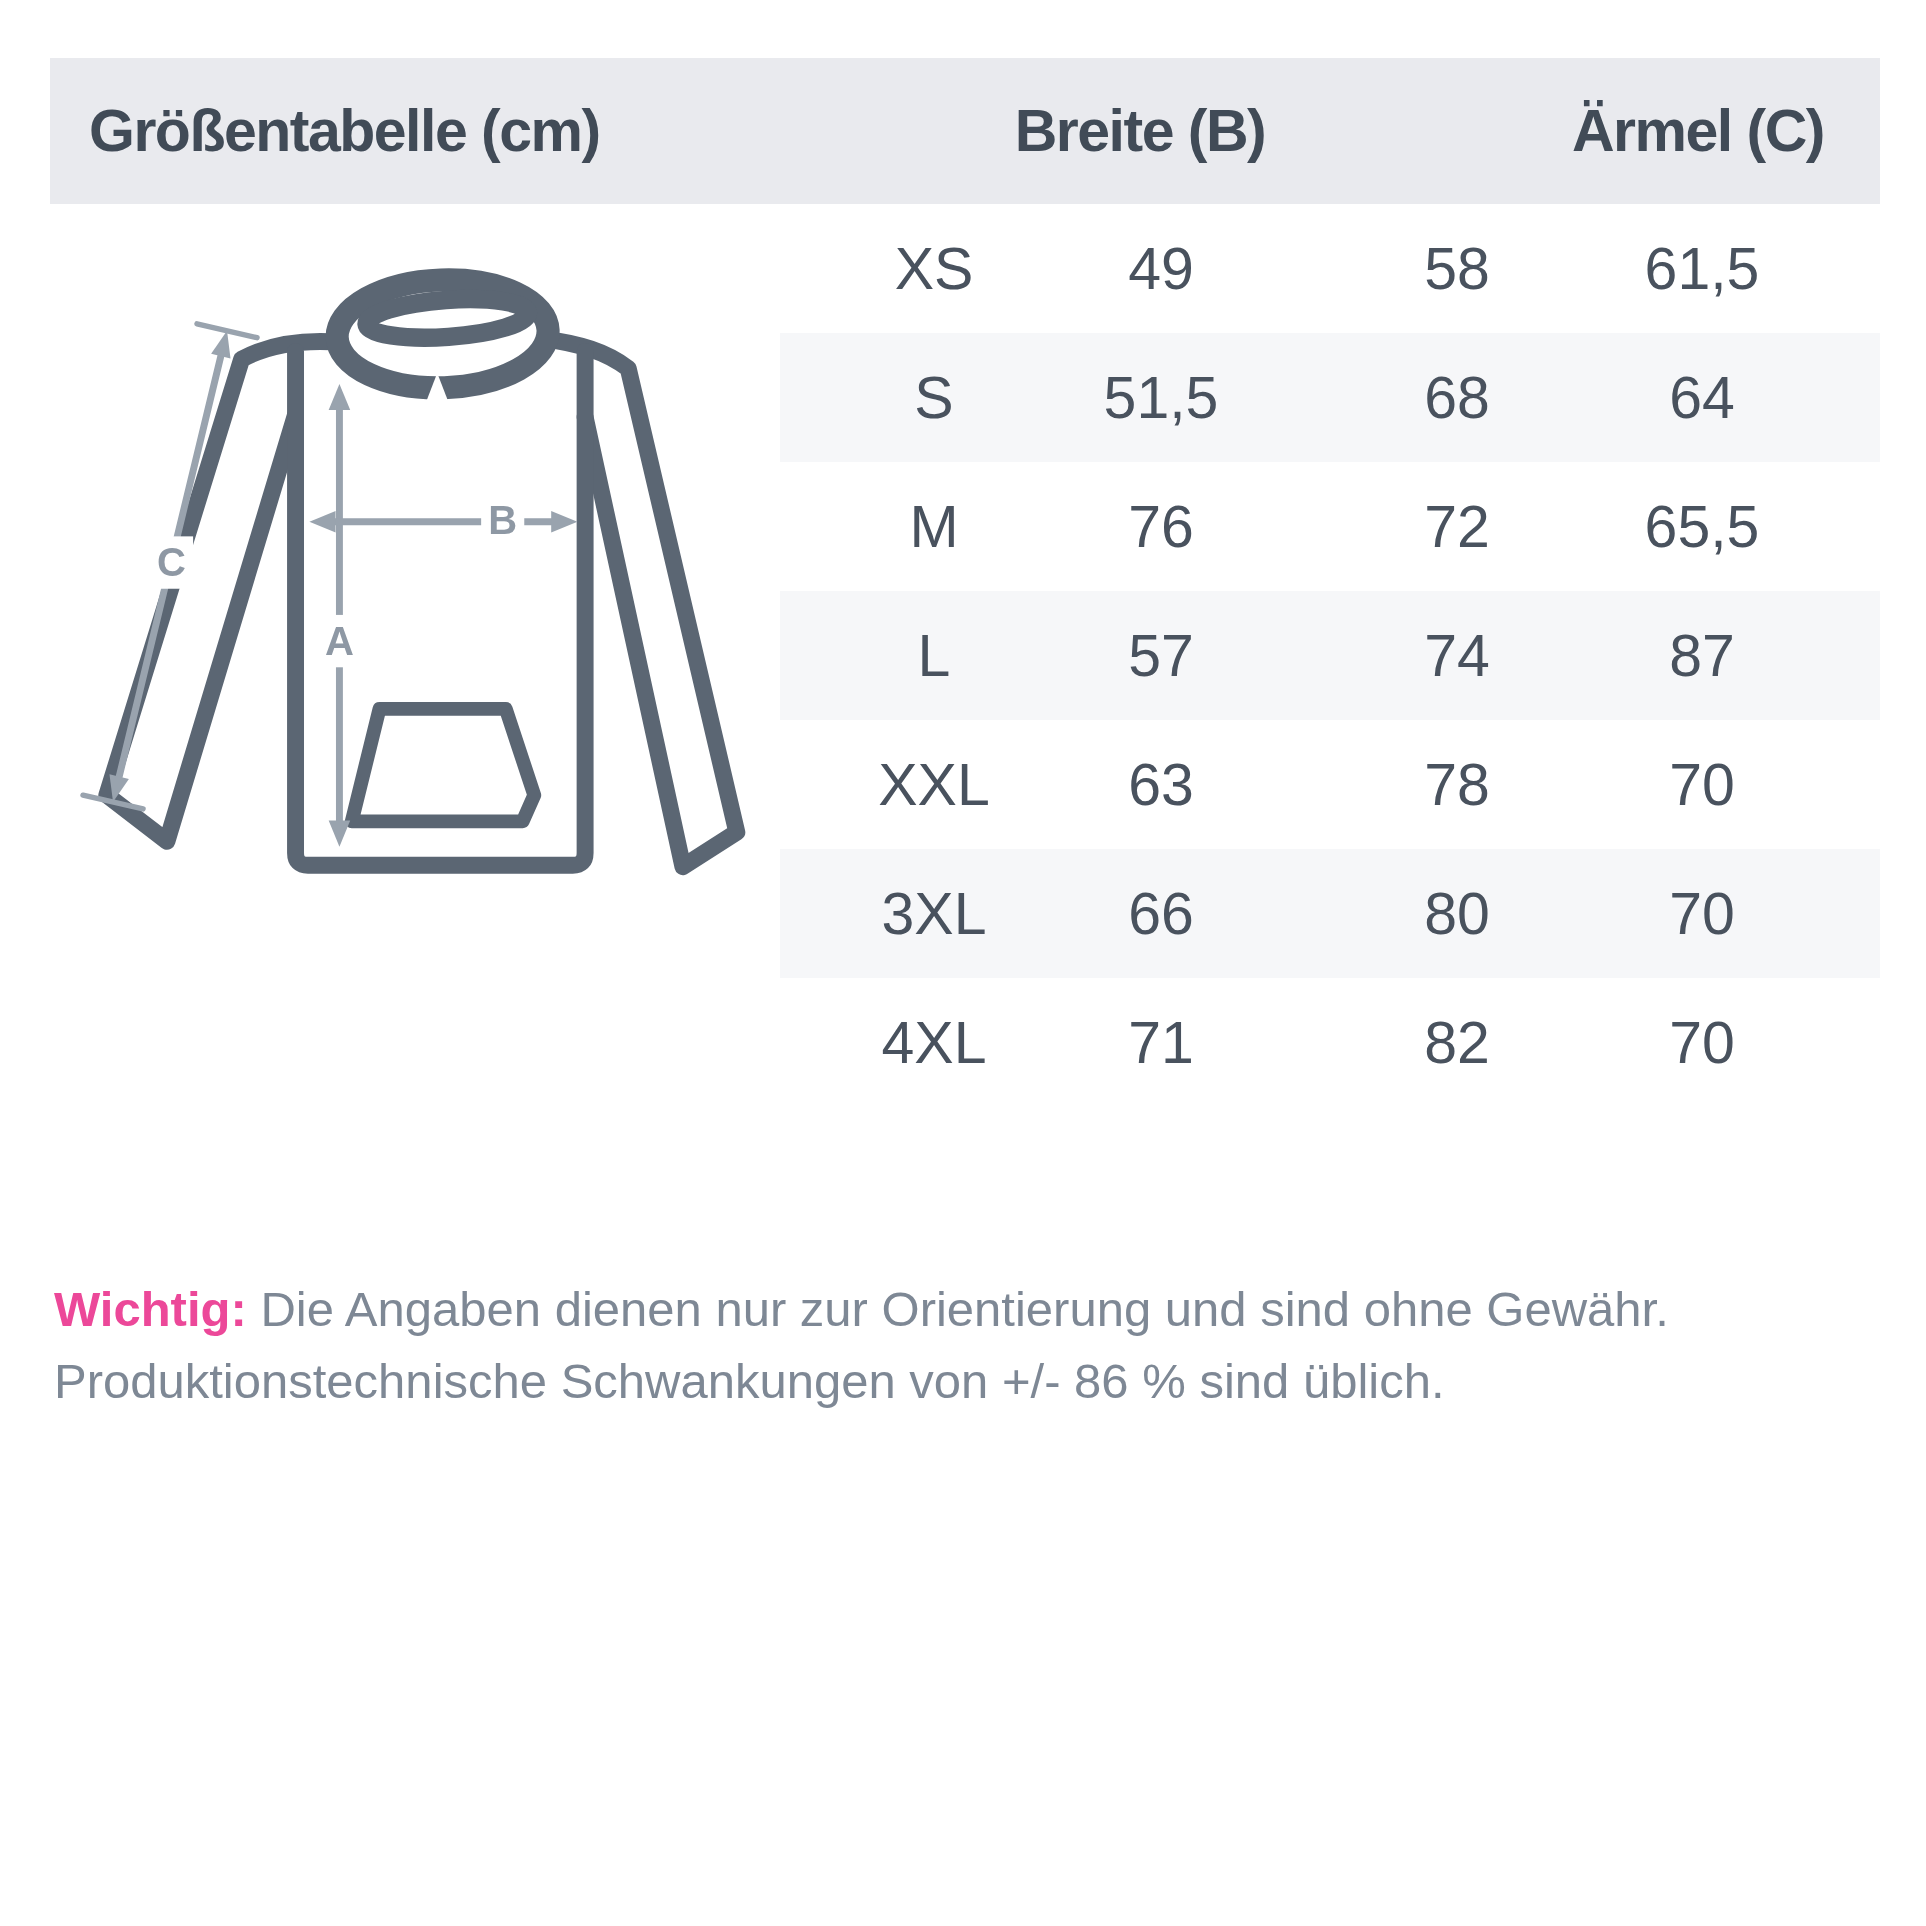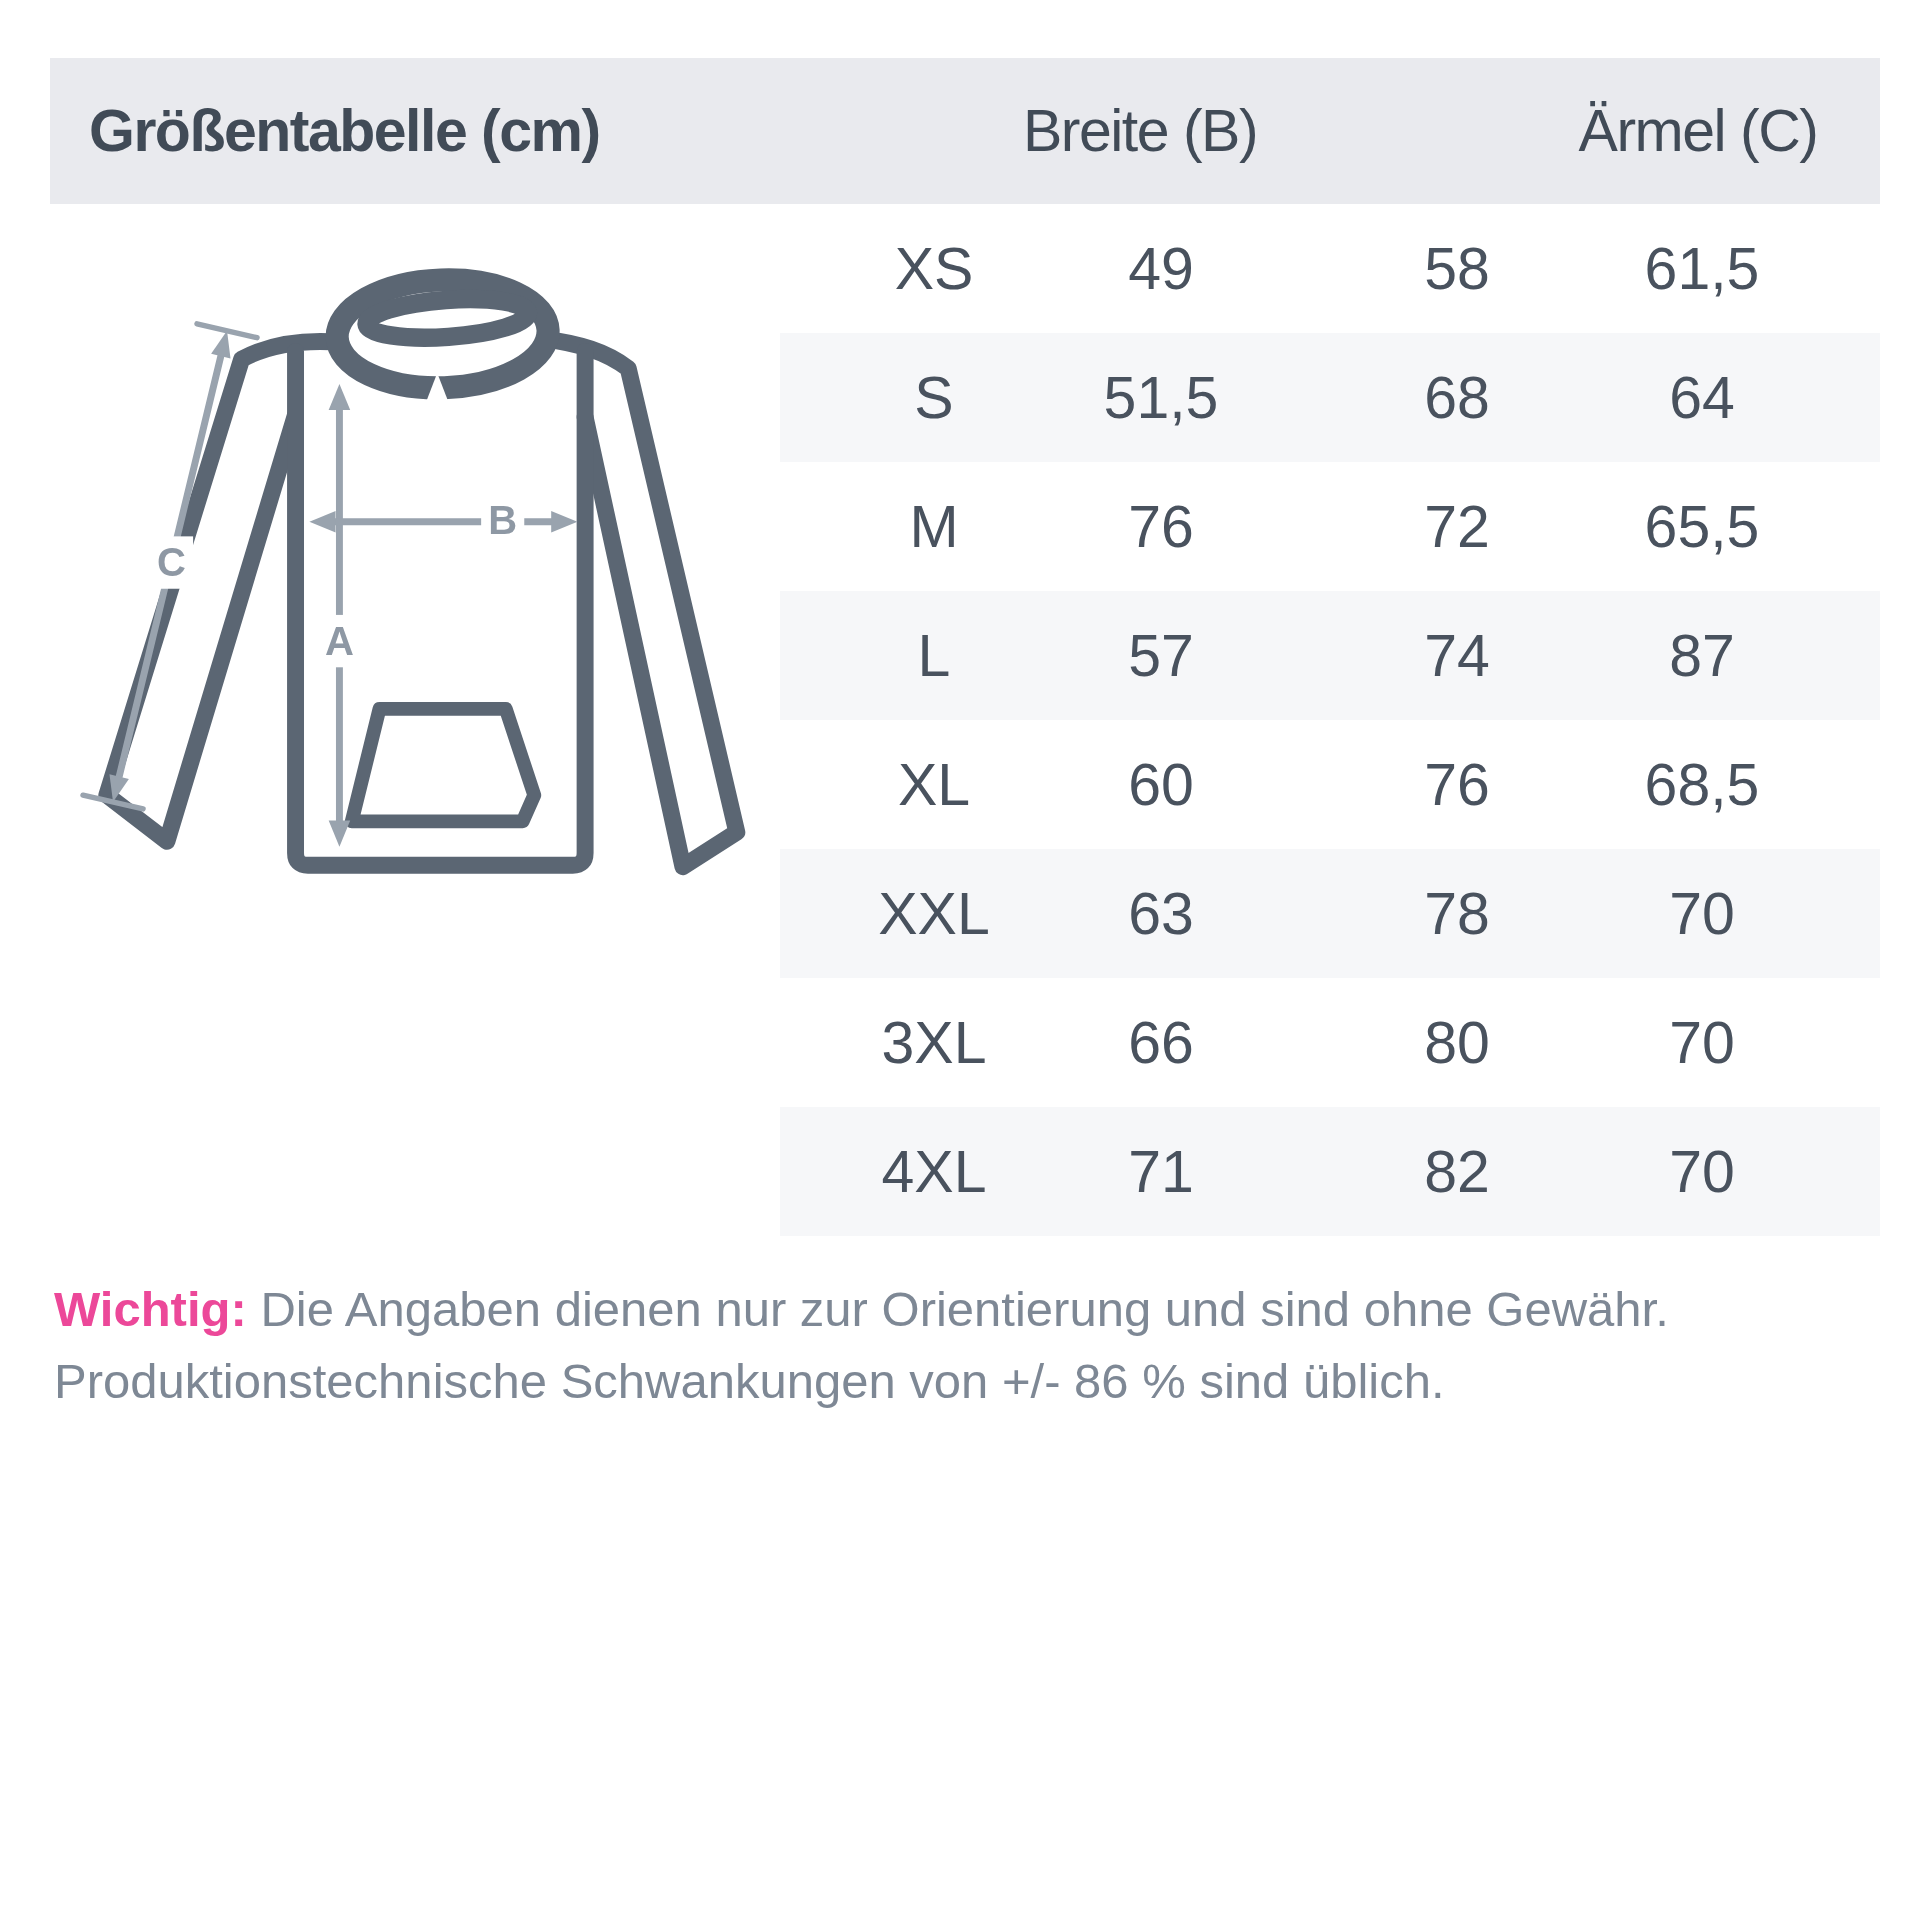"Breite (B)" .hcol { font-weight: normal -> bold }
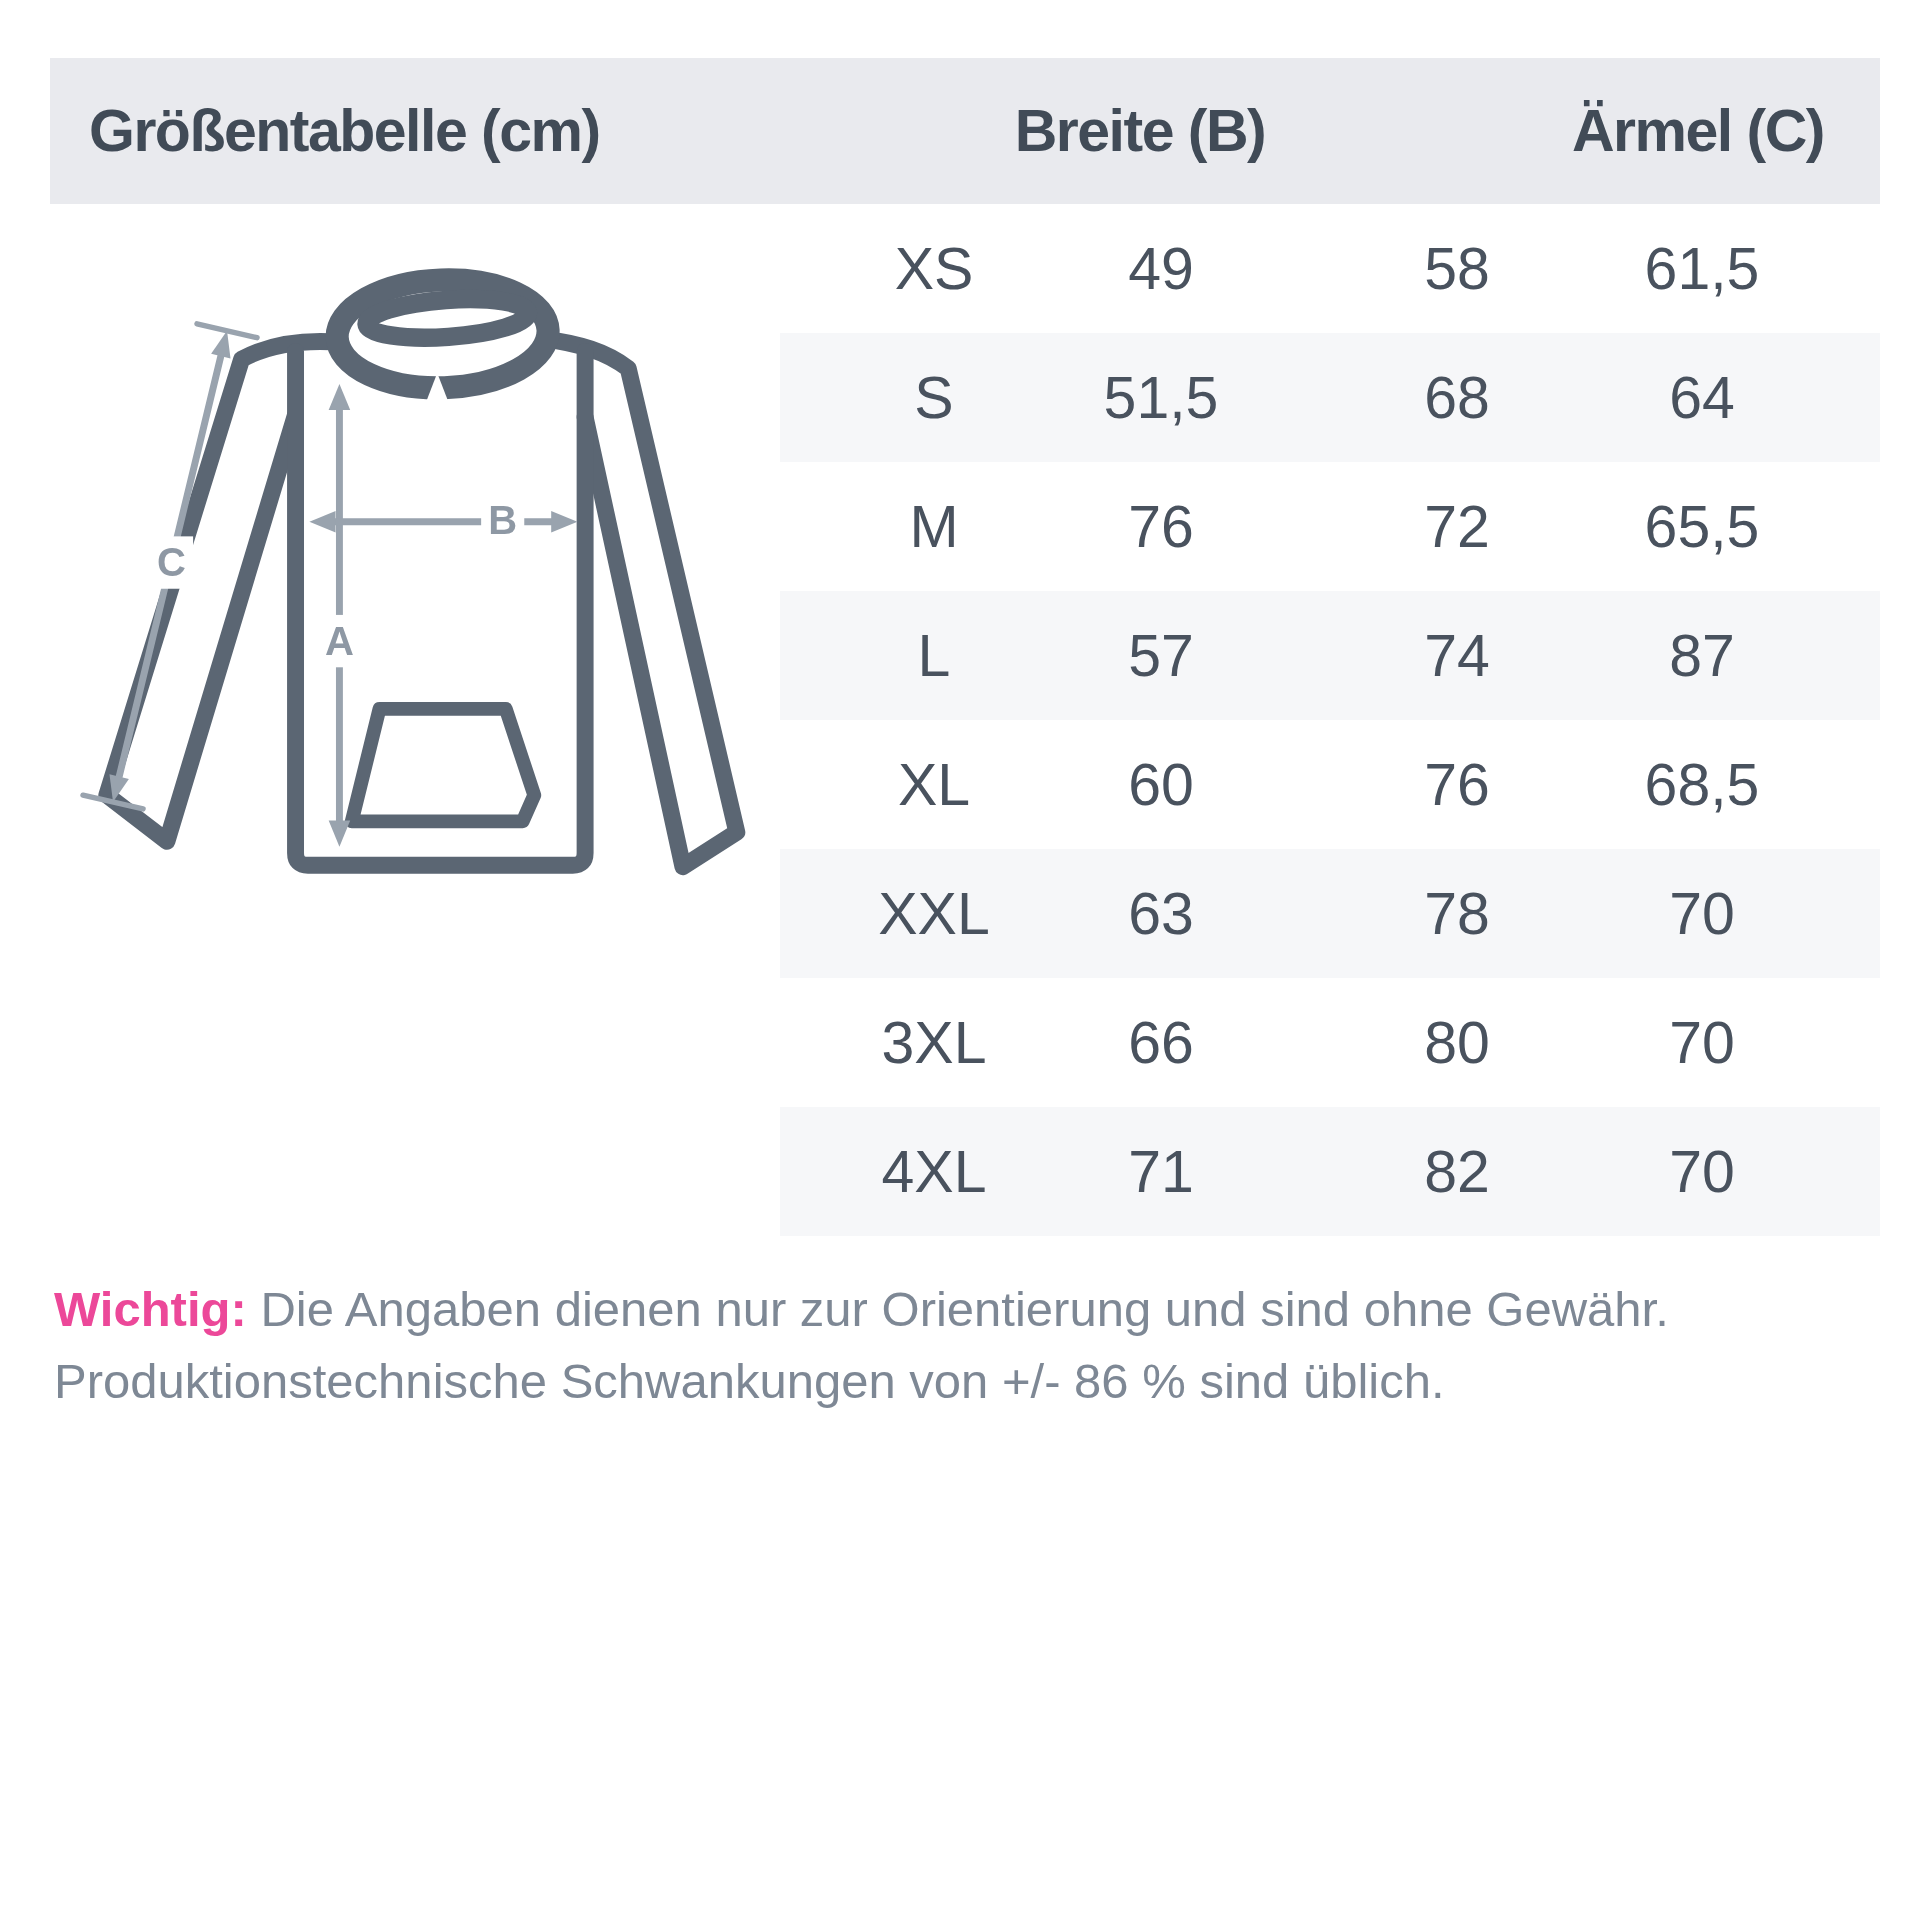"XL" div.row { html: <div> <span>XL</span> <span>60</span> <span>76</span> <span>68,5</span> </div> -> none }
